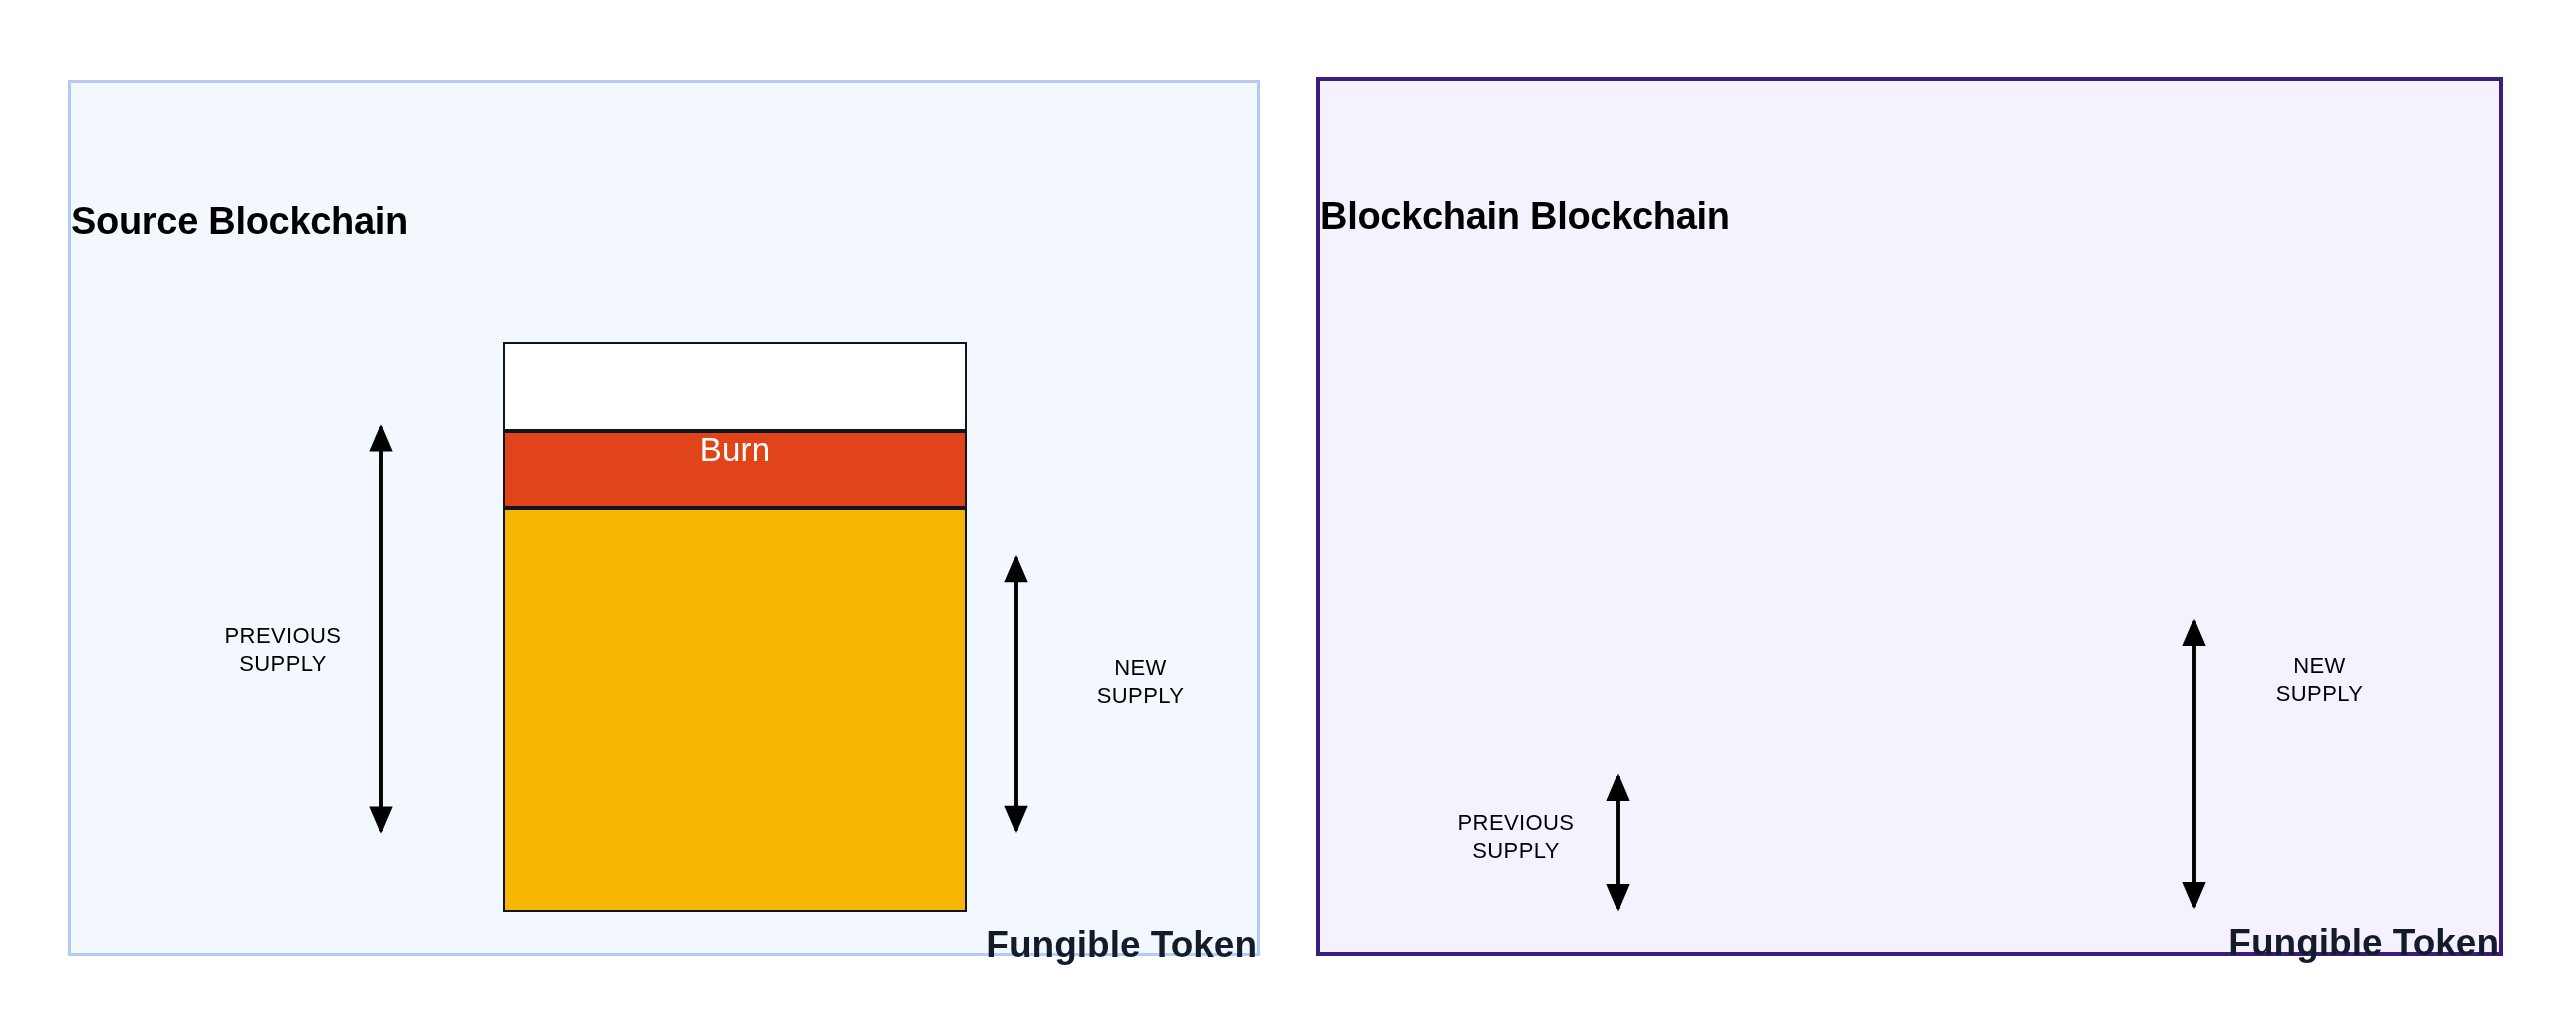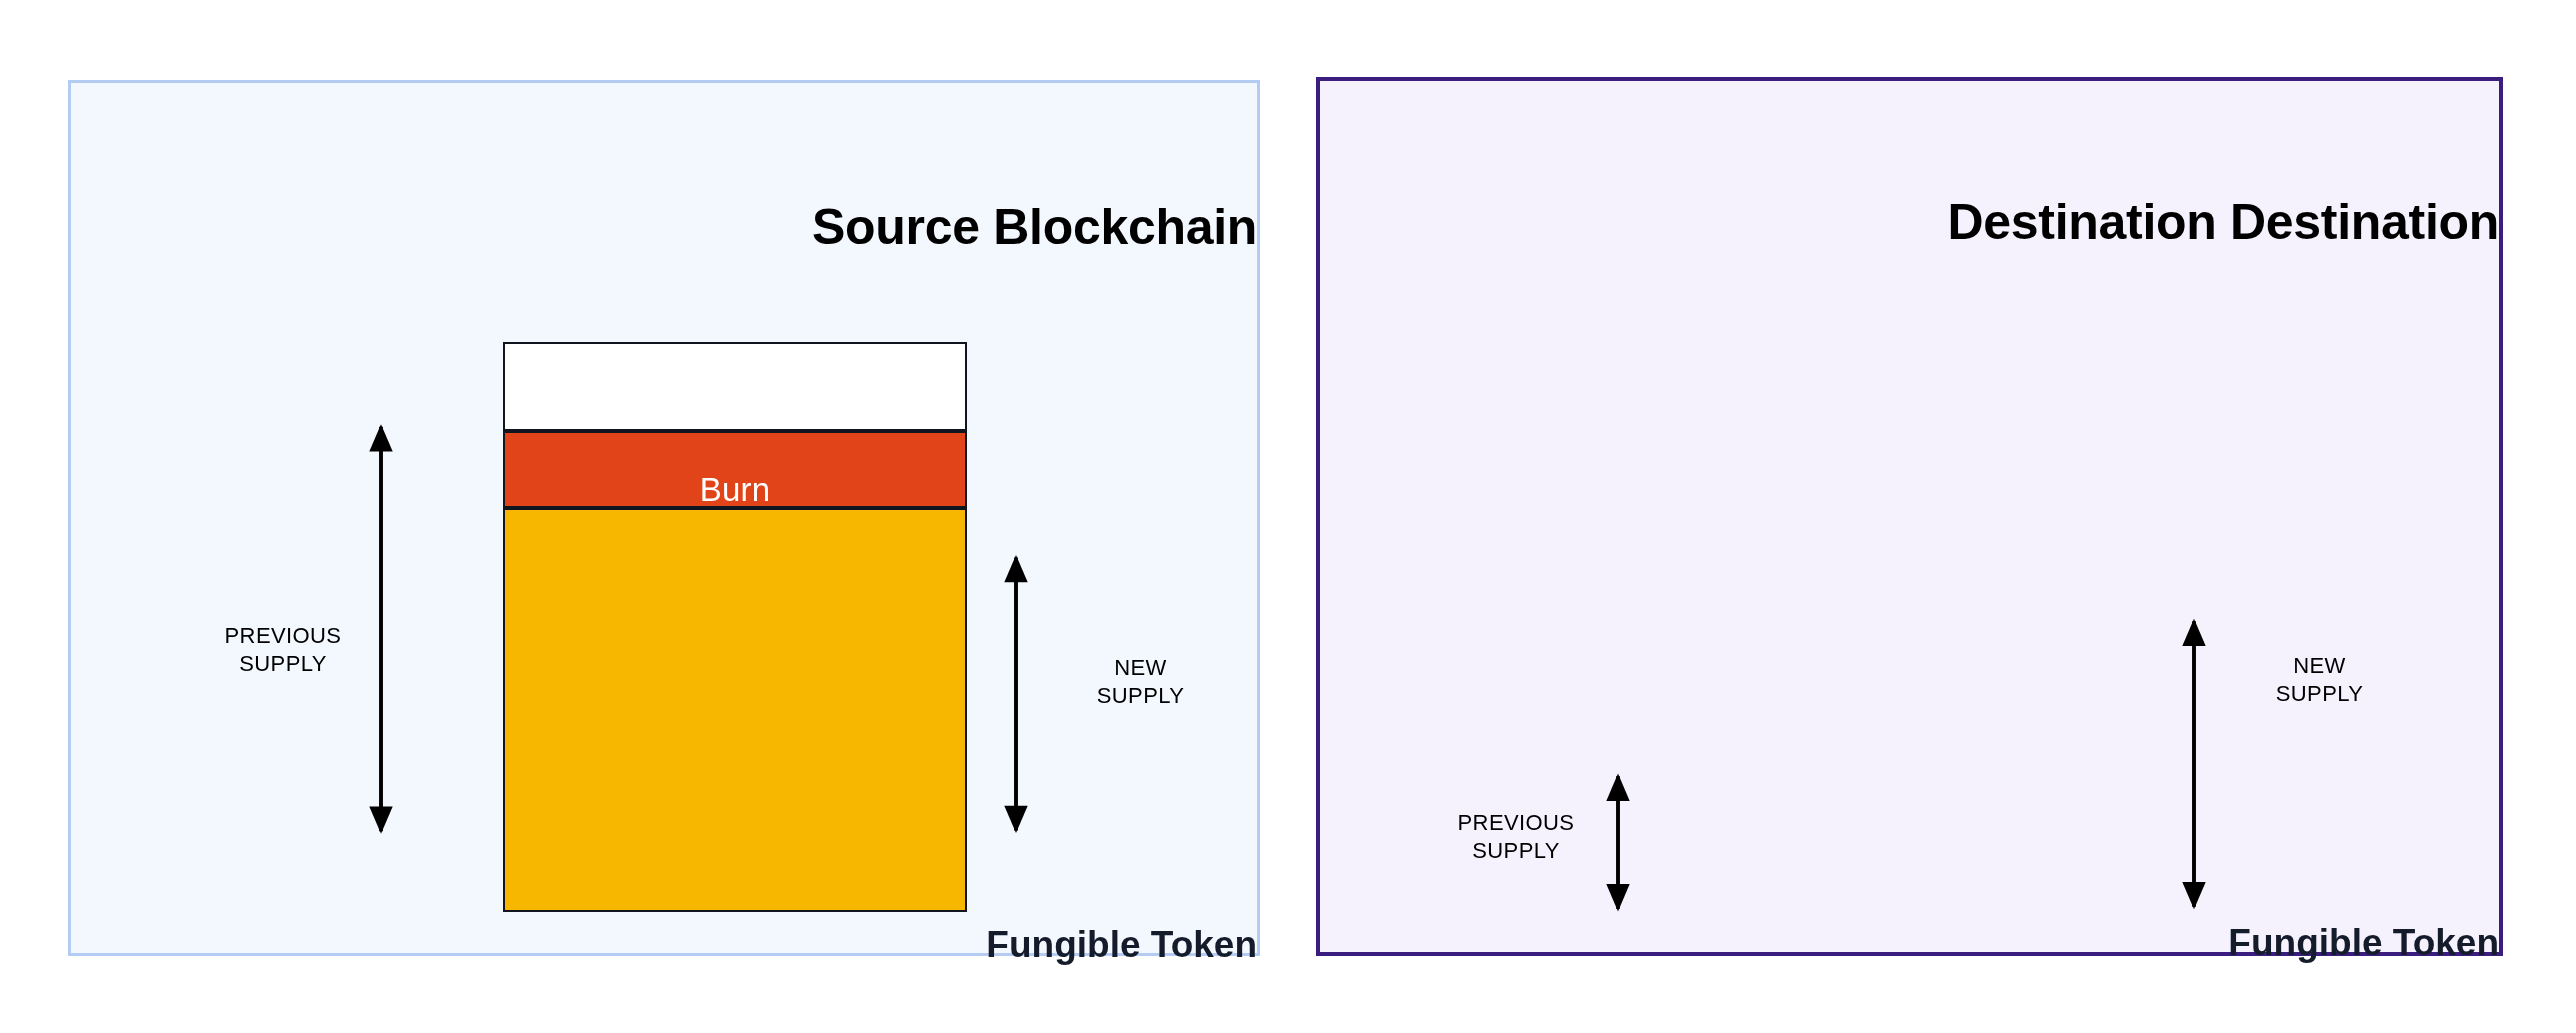"Source Blockchain" .panel-title { font-size: 50px -> 38px; text-align: right -> left }
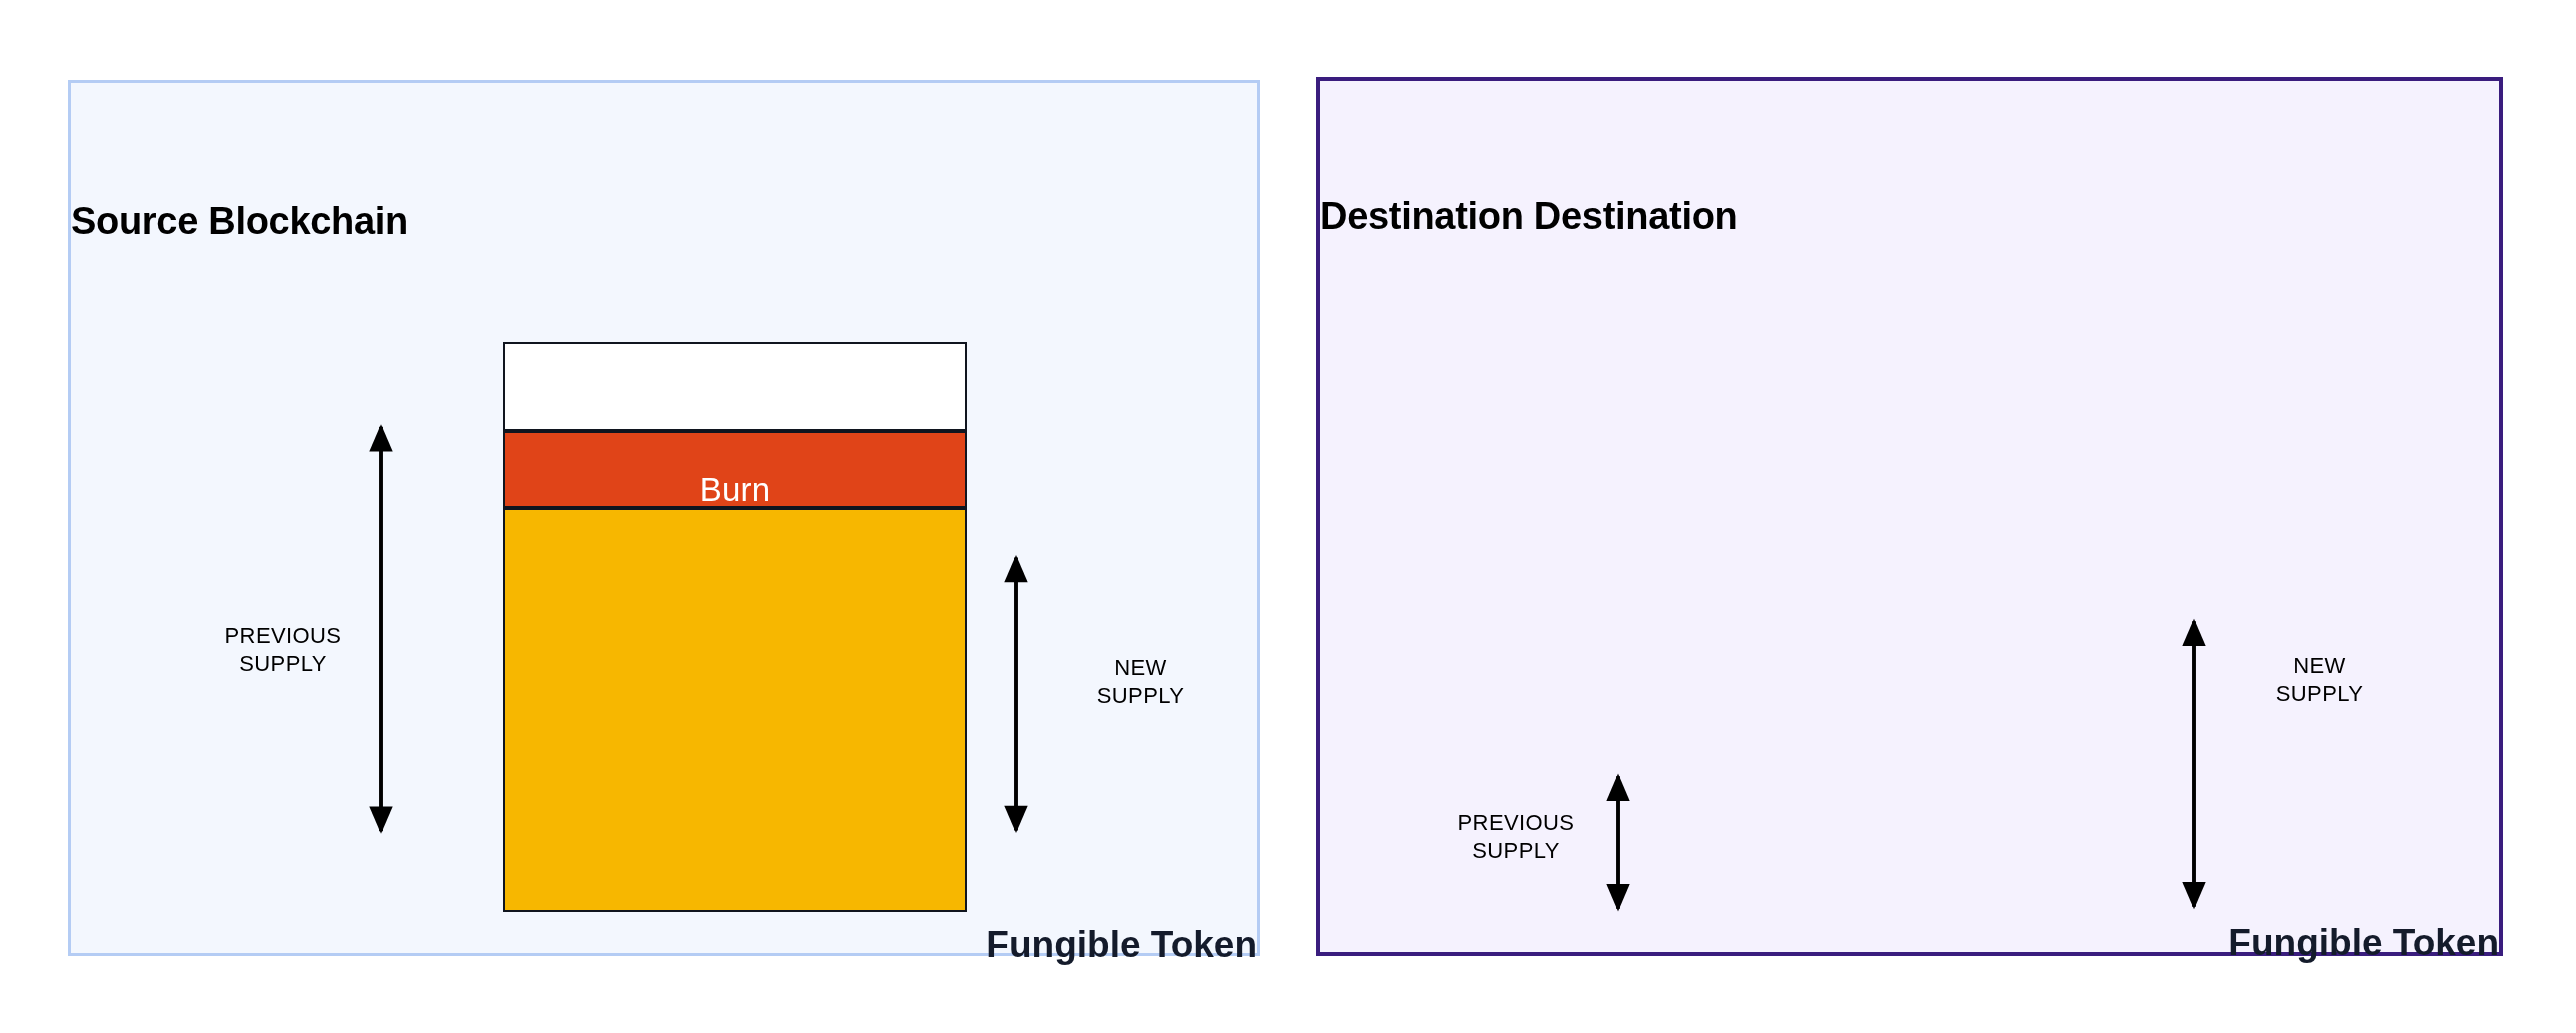"Destination Destination" div.panel-title { text: Destination Destination -> Blockchain Blockchain }
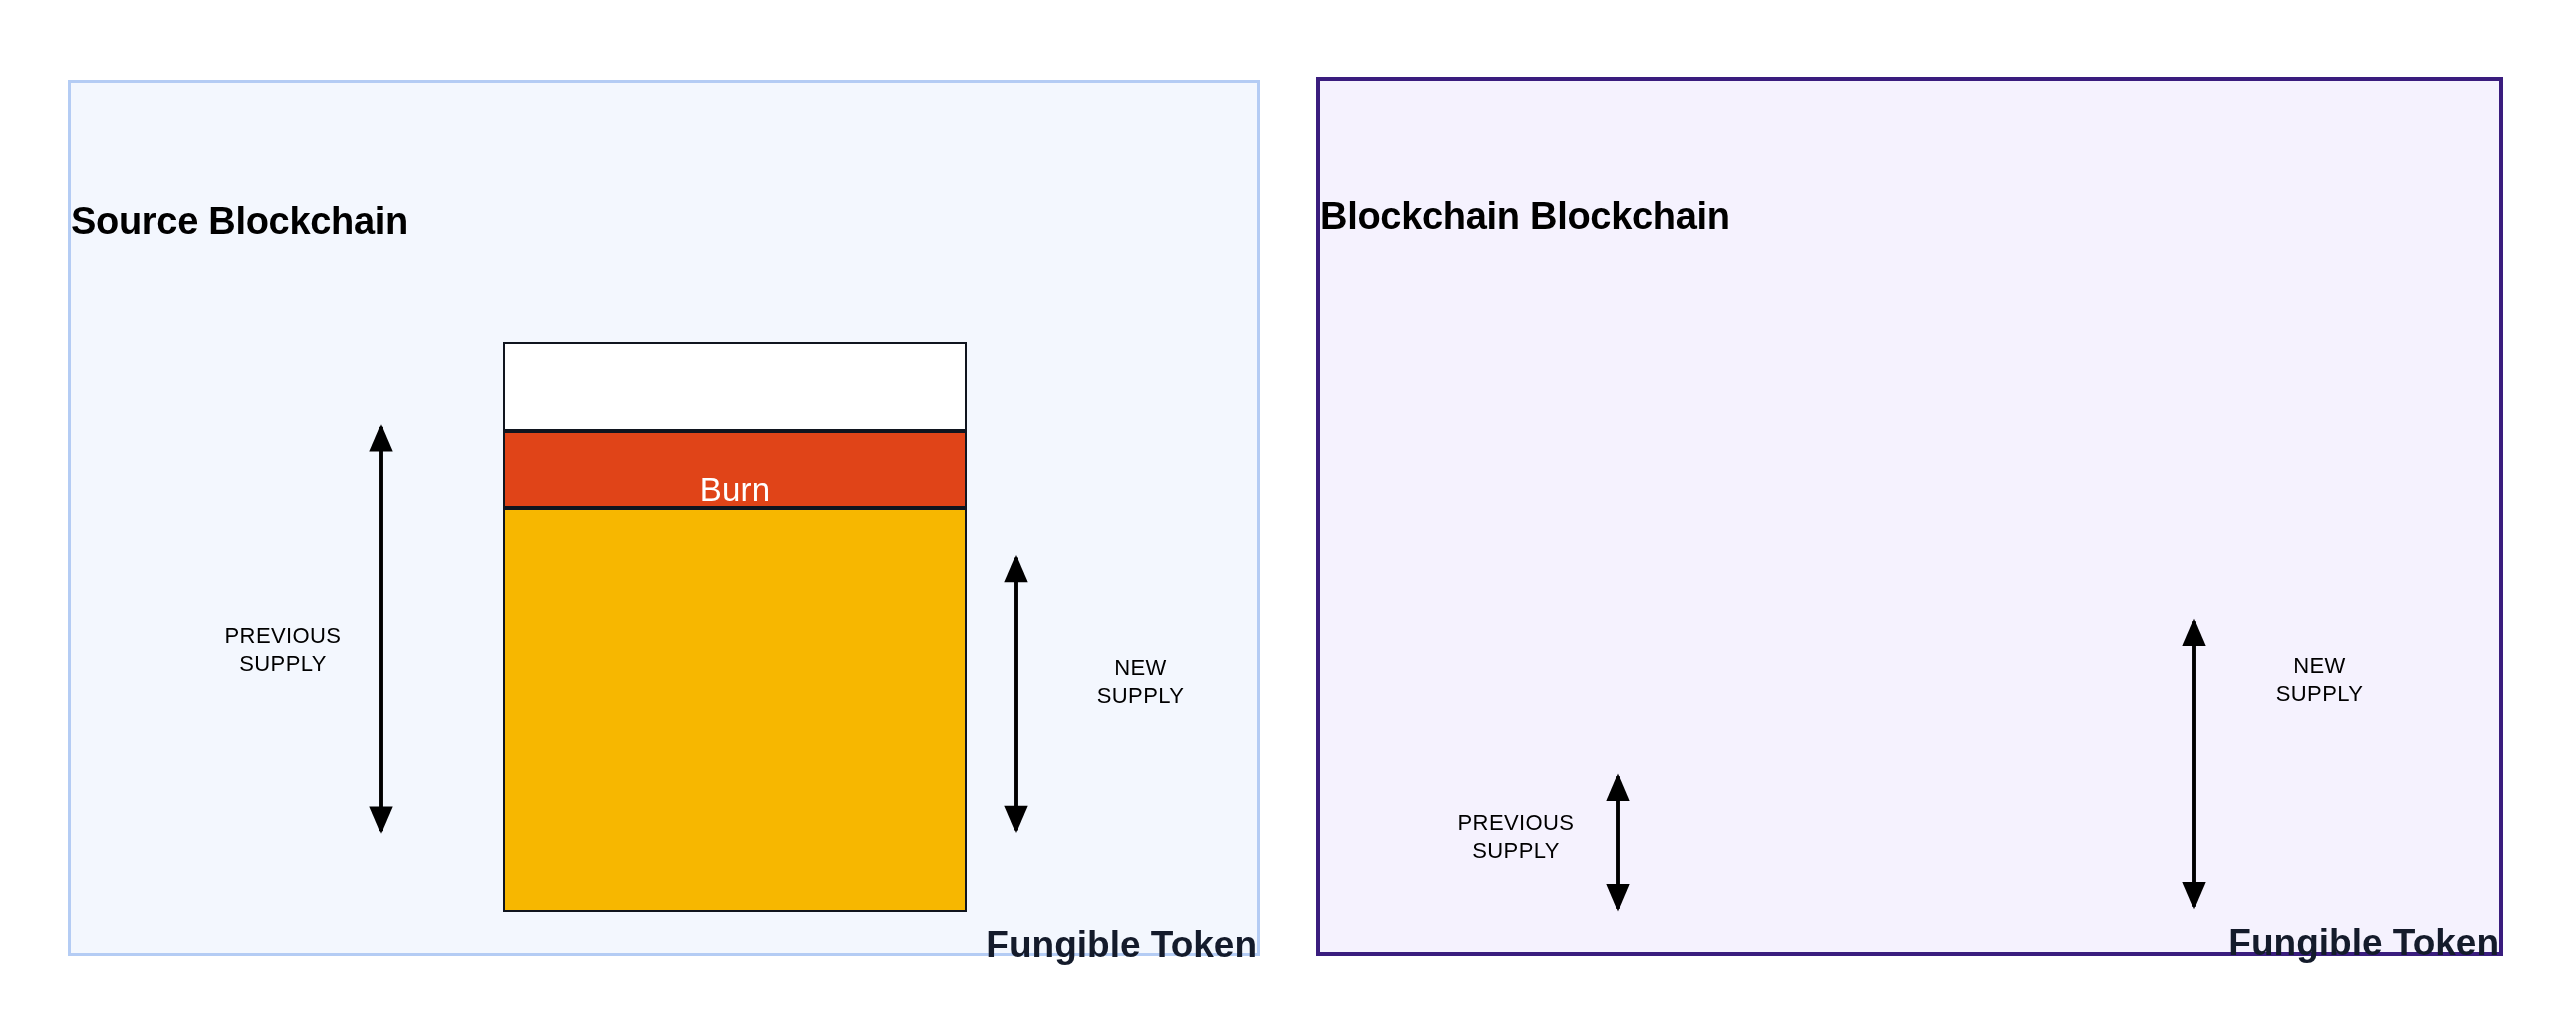"Burn" .seg { align-items: flex-end -> flex-start }
